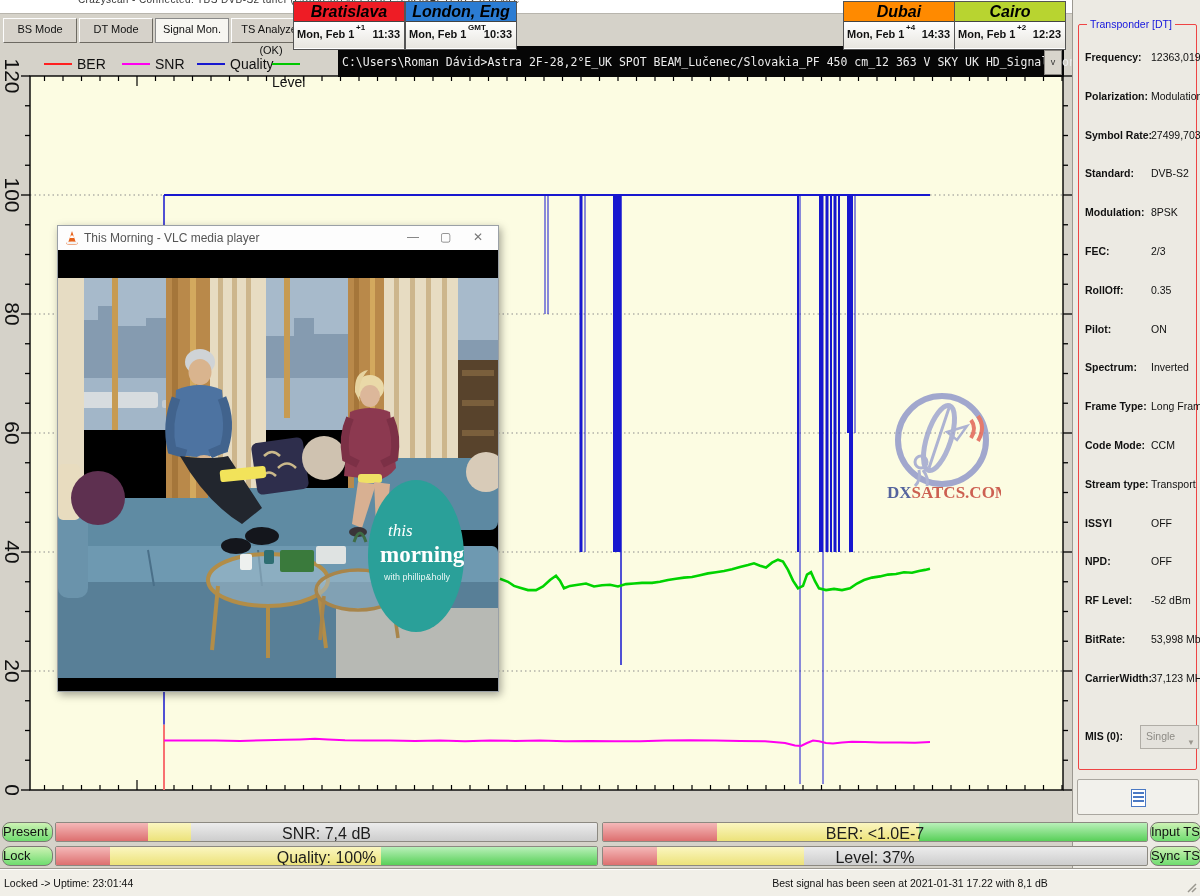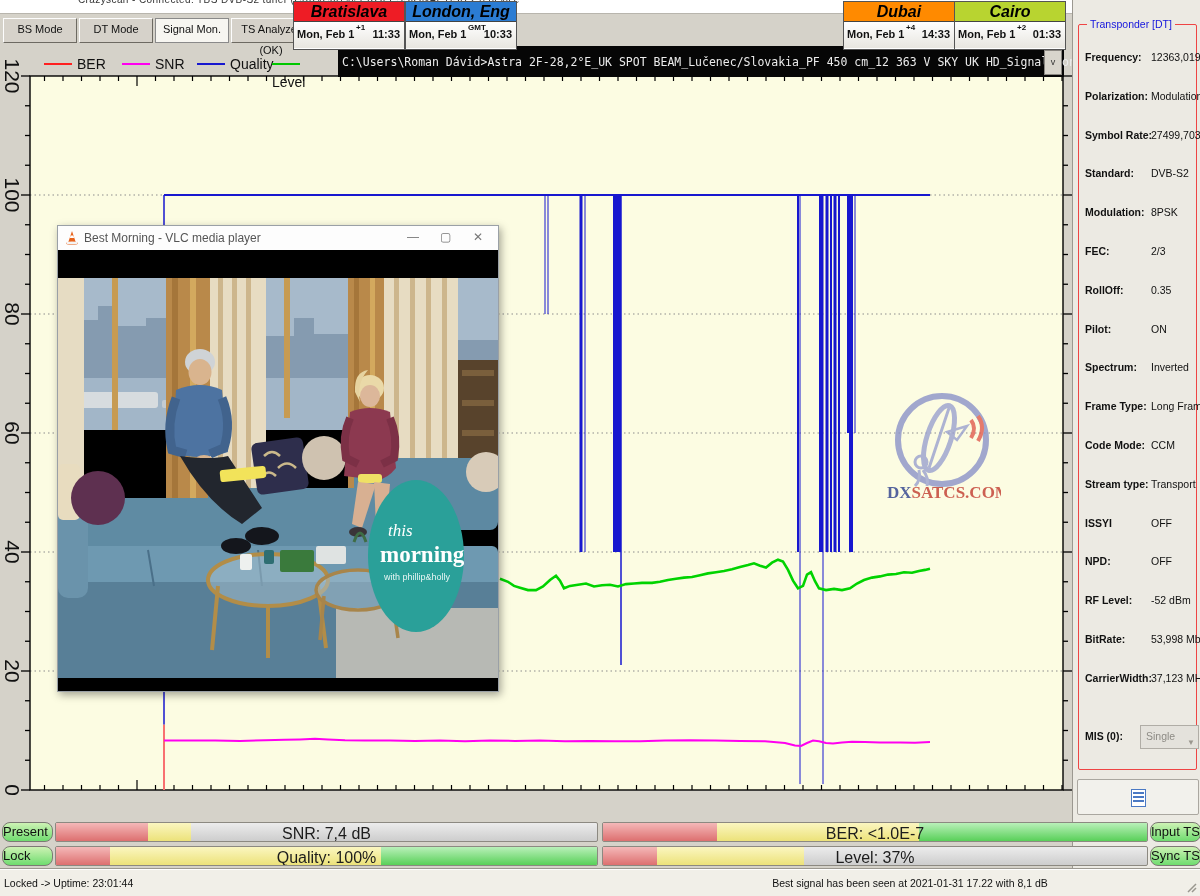"01:33" span.clock-time { text: 01:33 -> 12:23 }
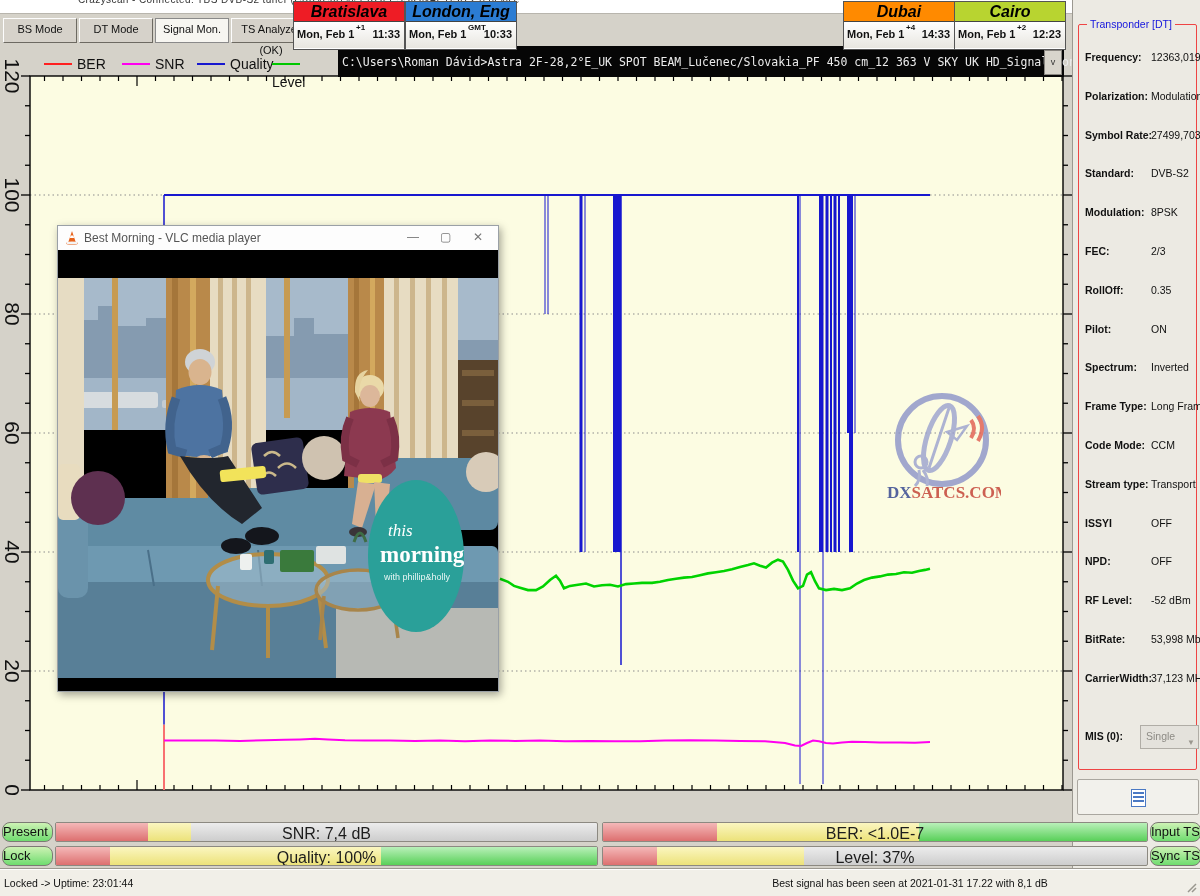"Best Morning - VLC media" span.vlc-title { text: Best -> This }
